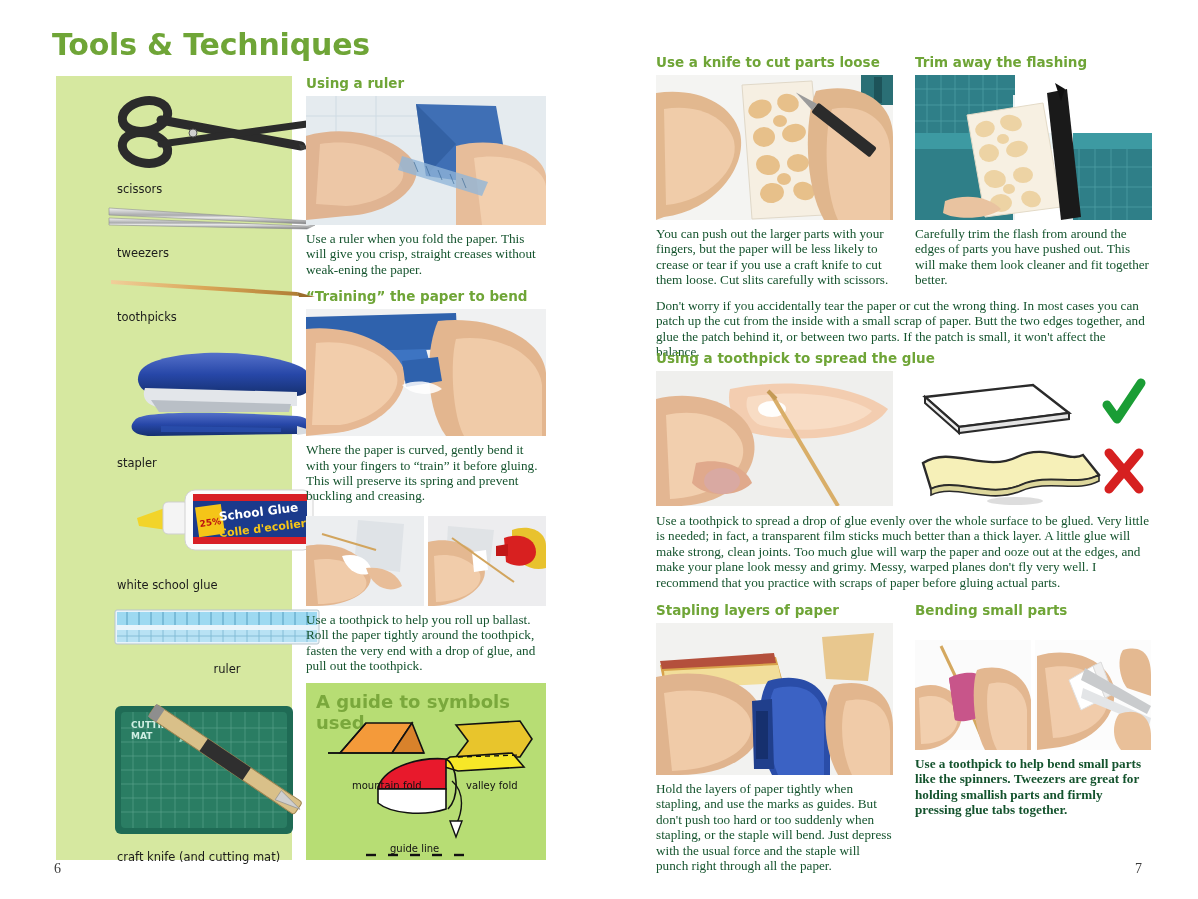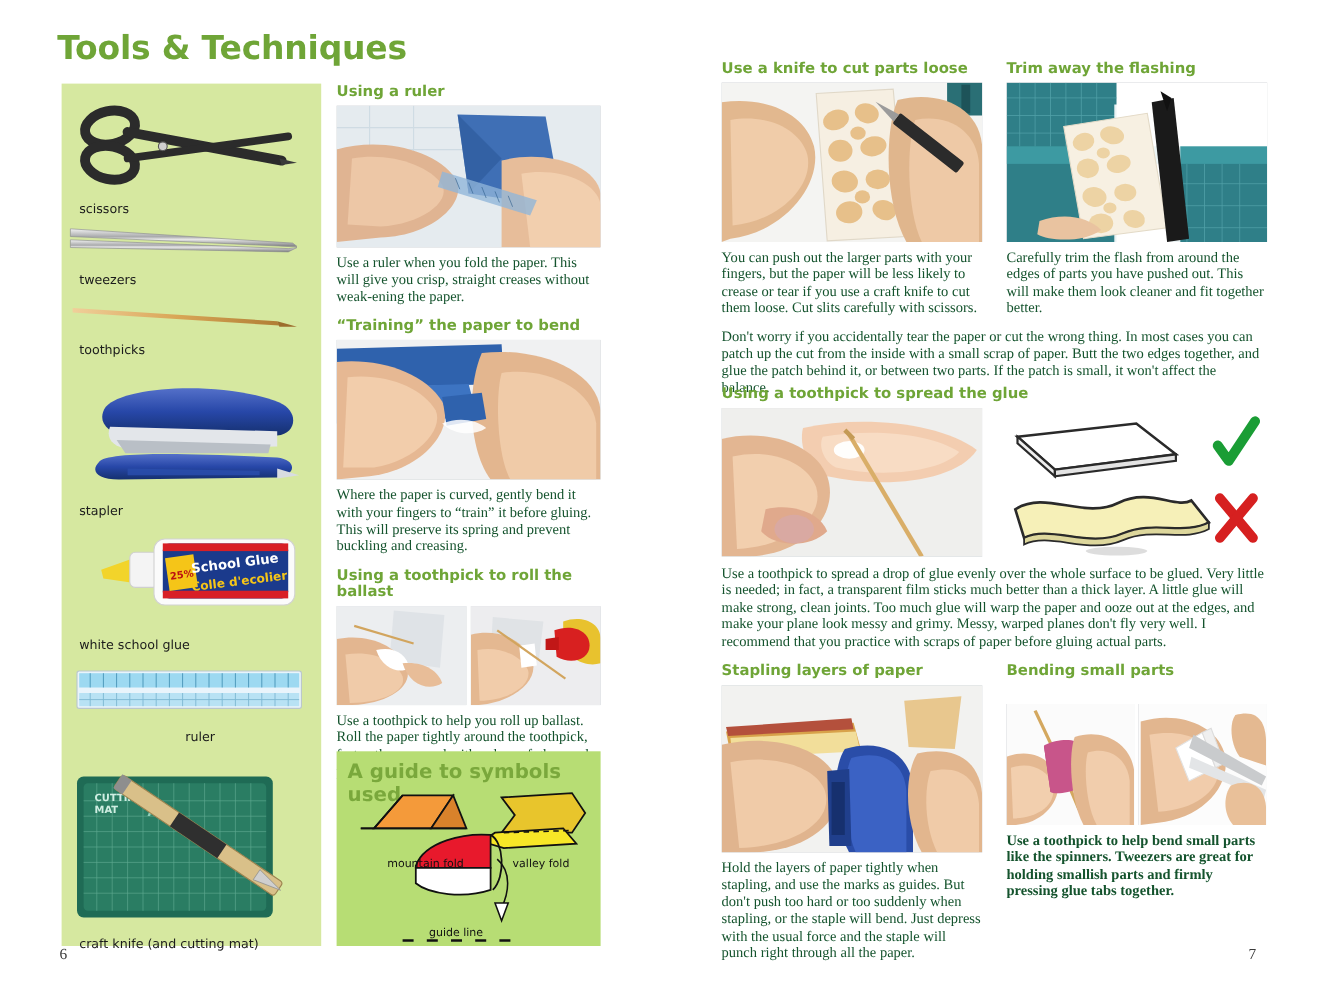"scissors" .tool-item { padding-left: none -> 45px }
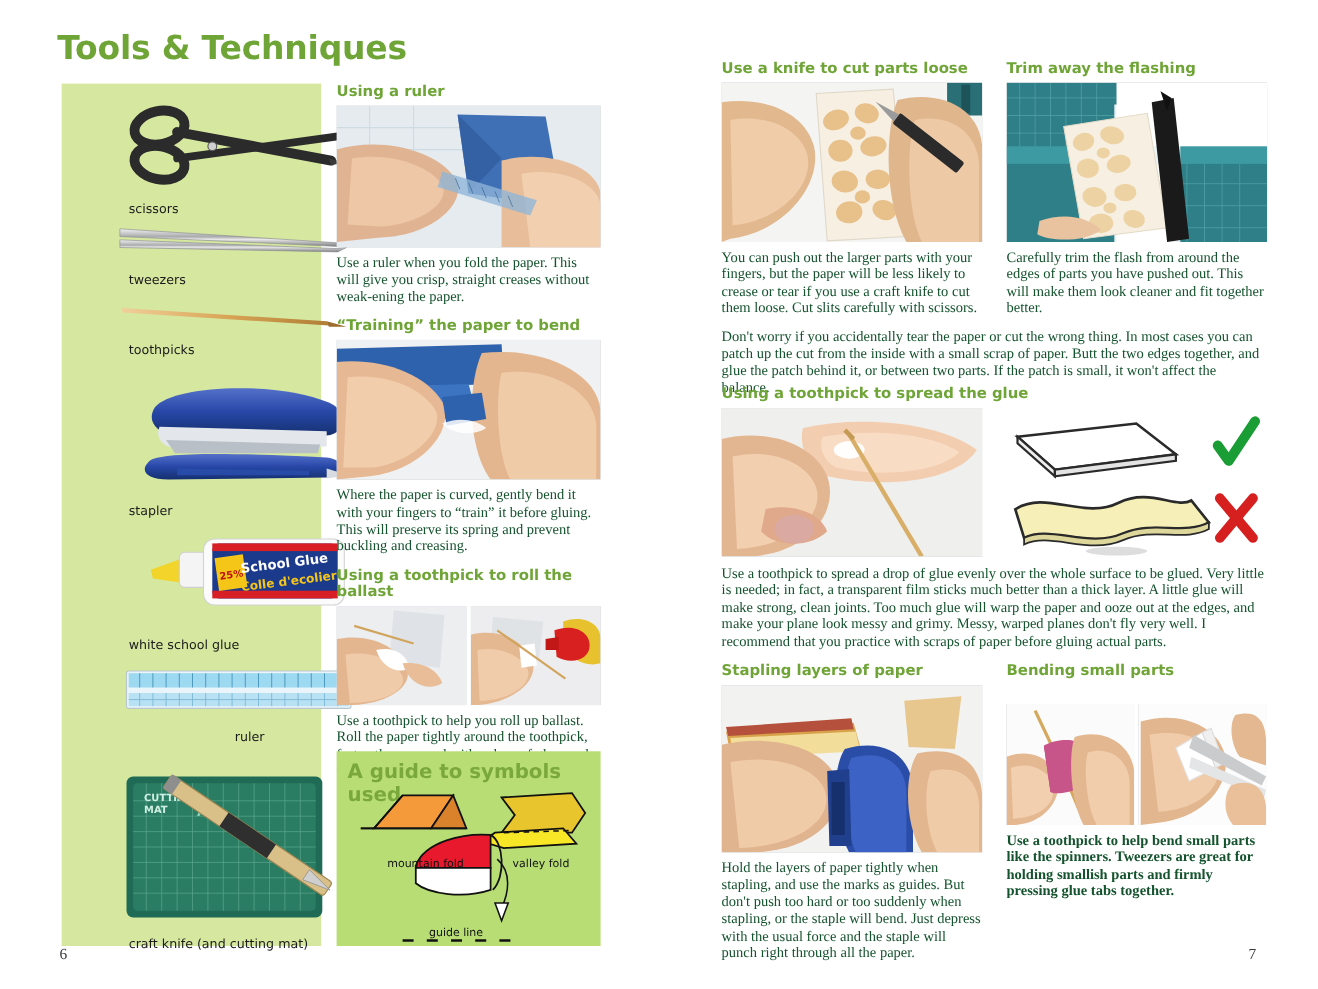"Using a toothpick to roll" div.sec-head { html: <div>Using a toothpick to roll the ballast</div> -> none }
